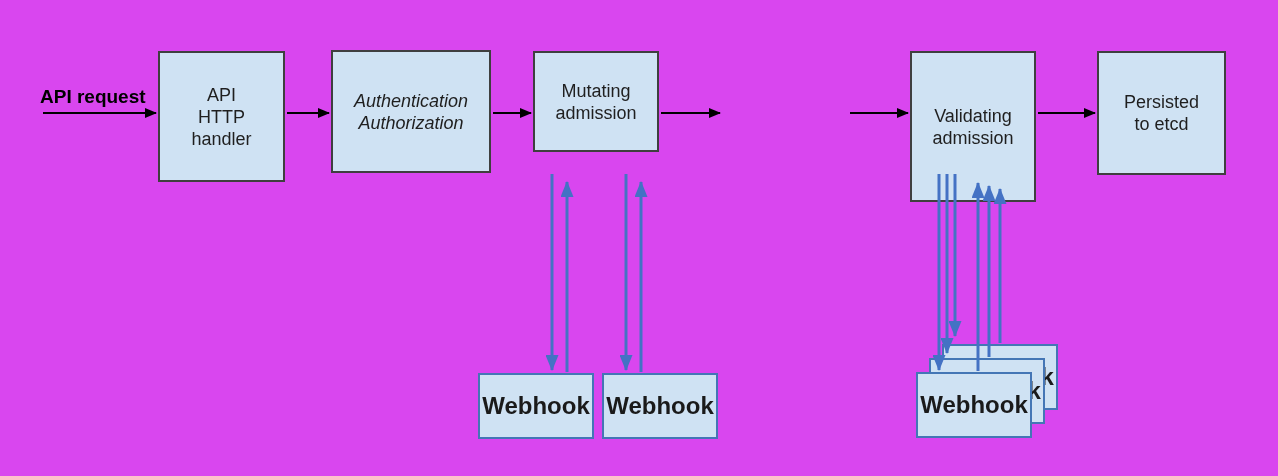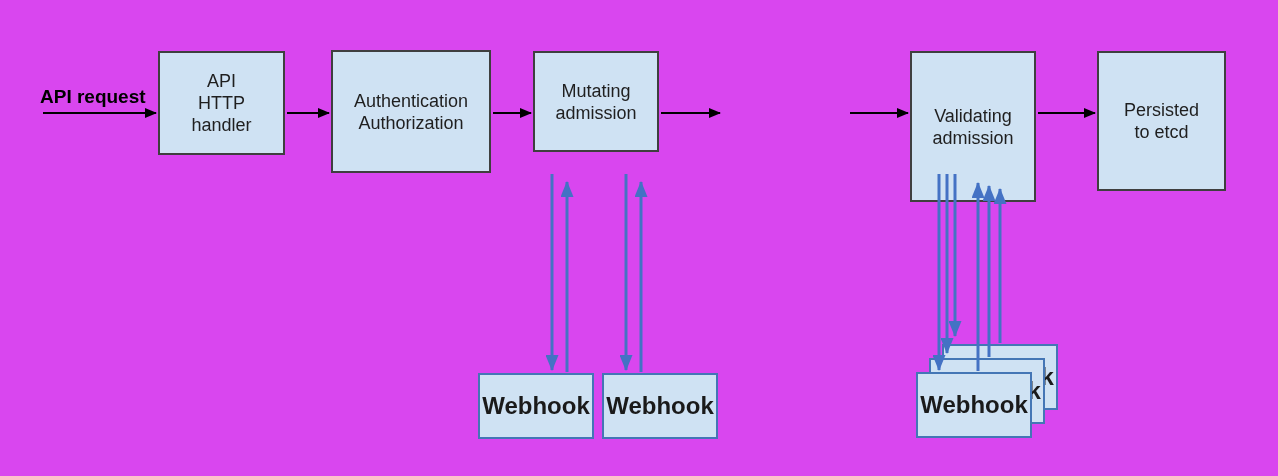"API" div.node { height: 104px -> 131px }
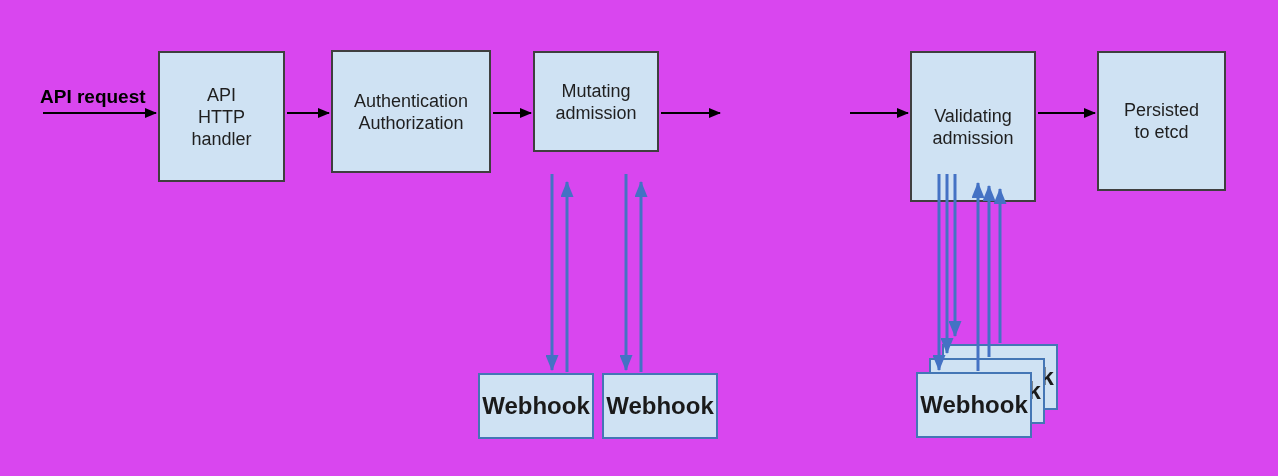"Authentication" div.node { font-style: none -> italic }
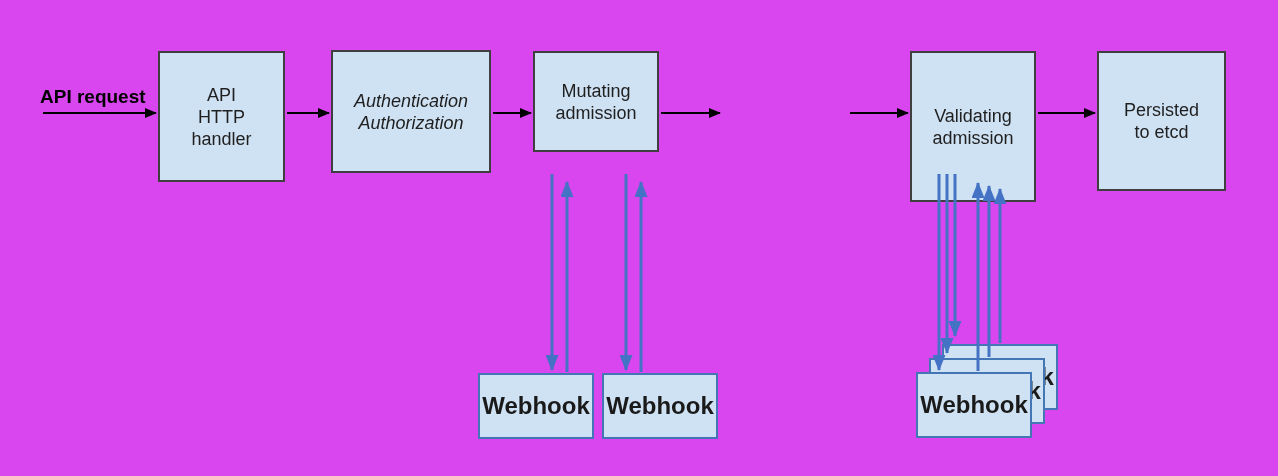"Persisted" div.node { height: 140px -> 124px }
